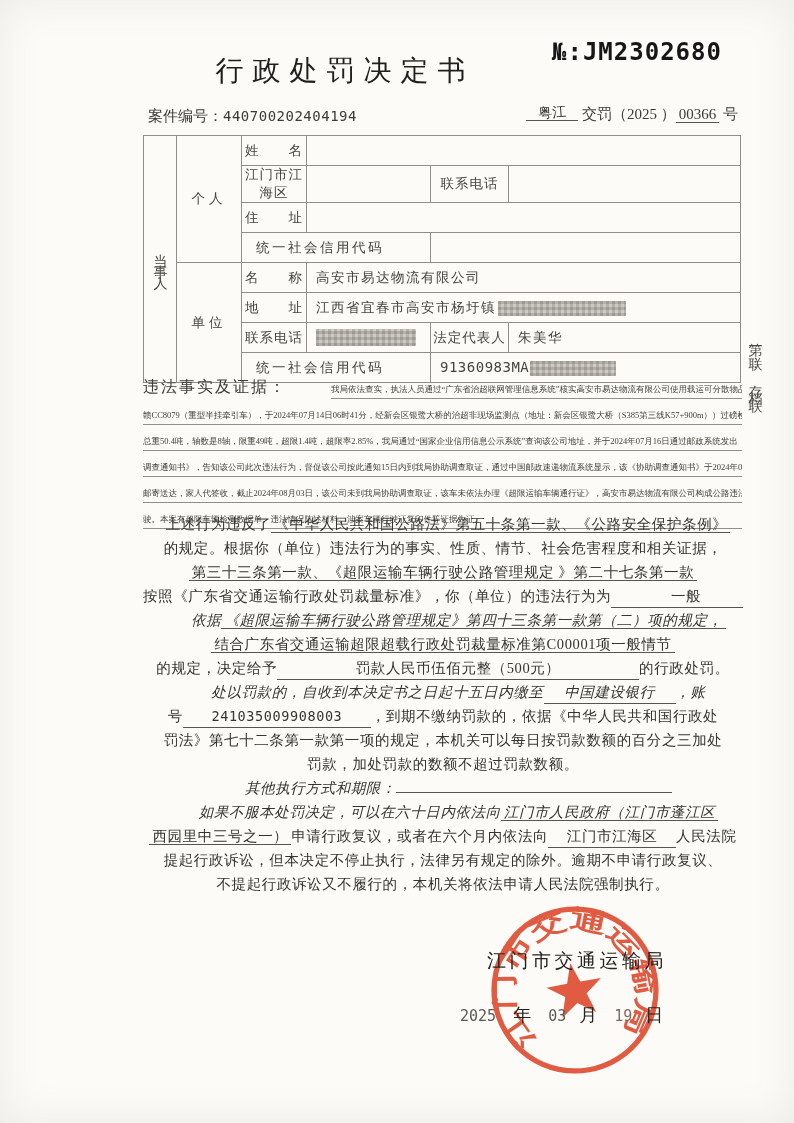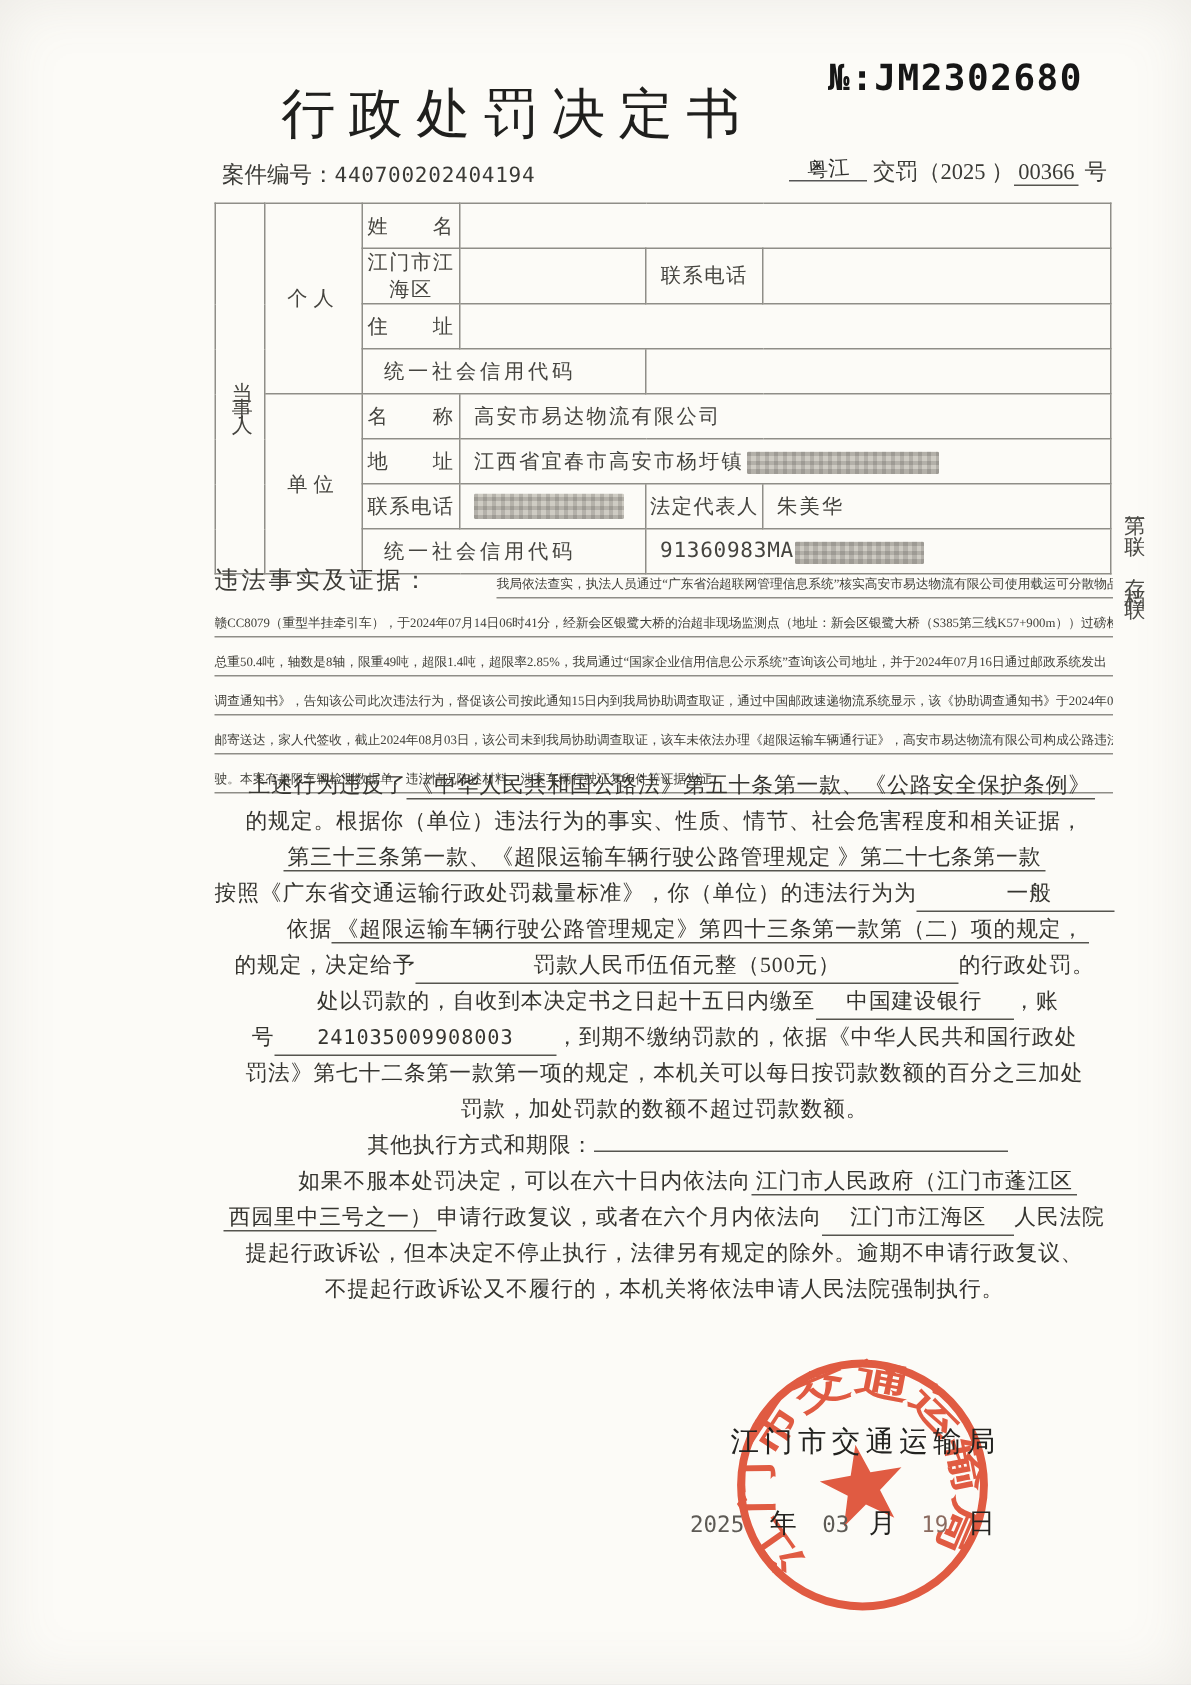"行政处罚决定书" .title { font-size: 36px -> 28px }
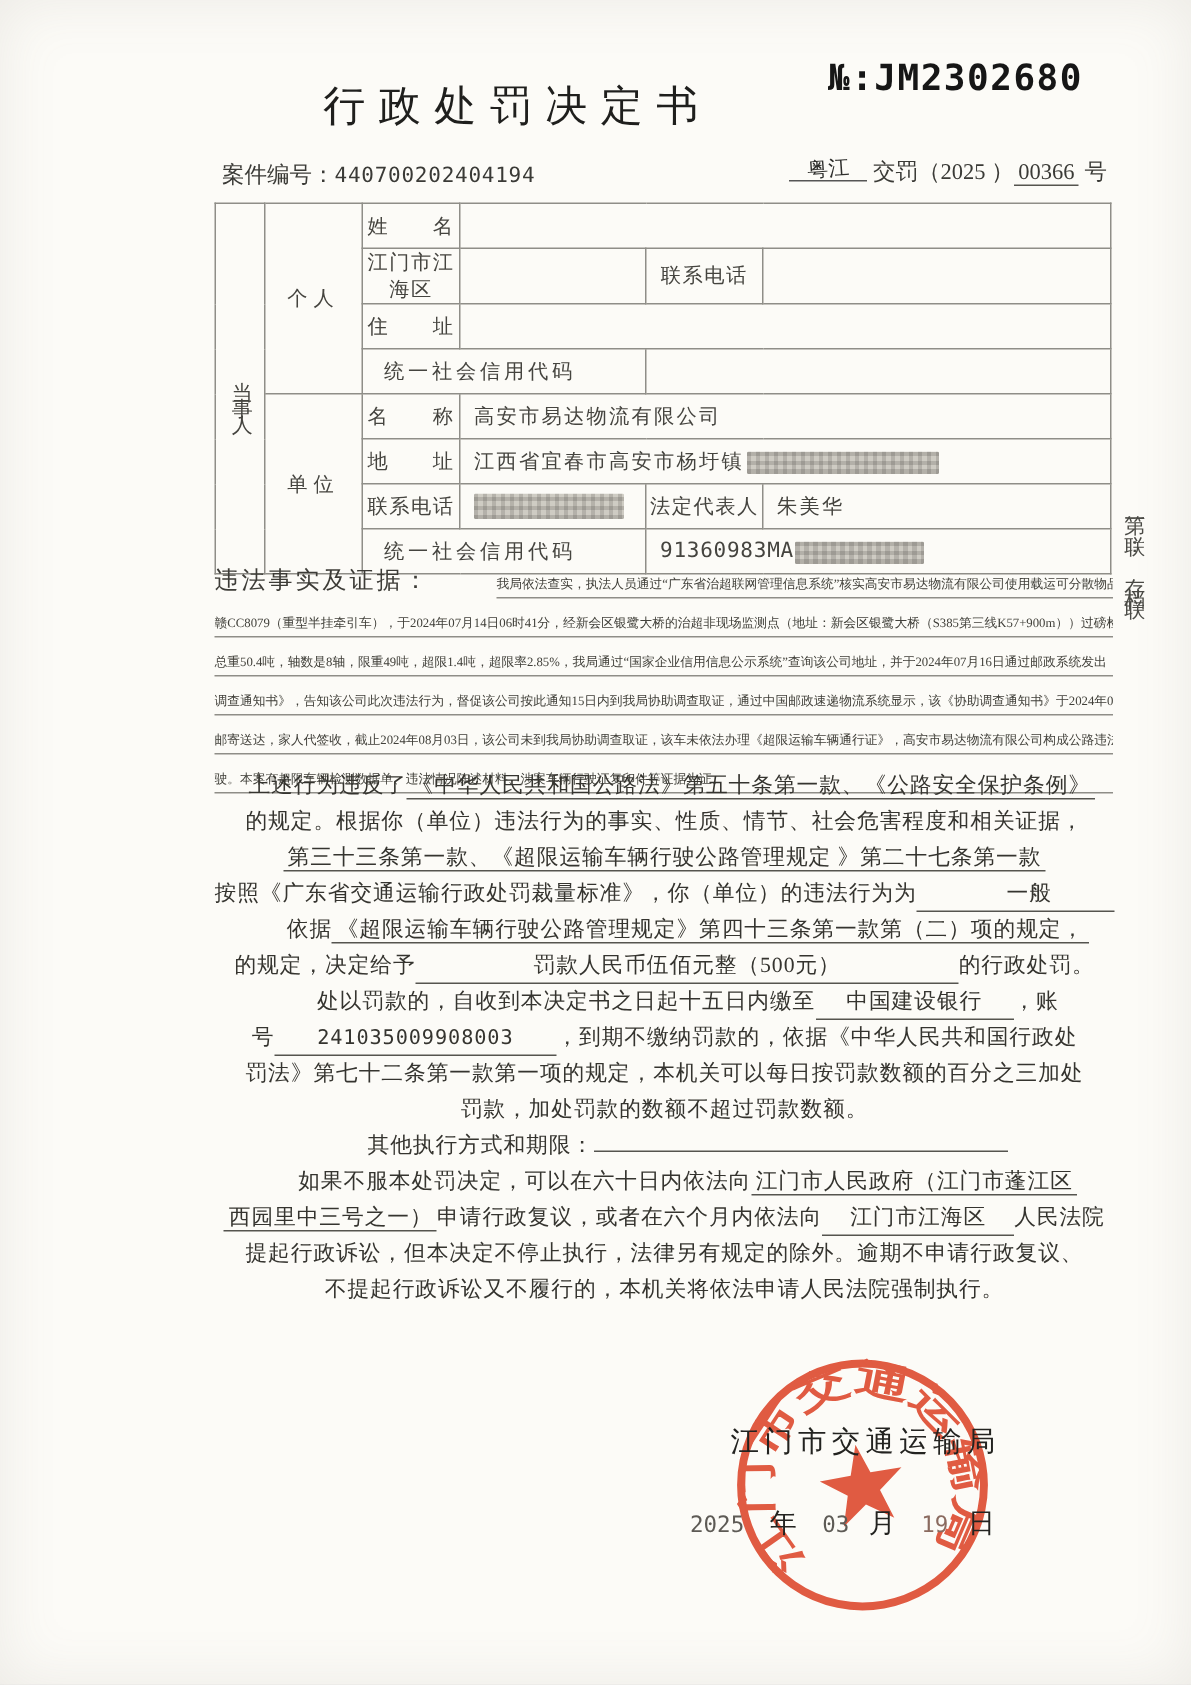"依据 《超限运输车辆行驶公路管理规定》第四十三条第一款第（二）项的规定，" .ind { font-style: none -> italic }
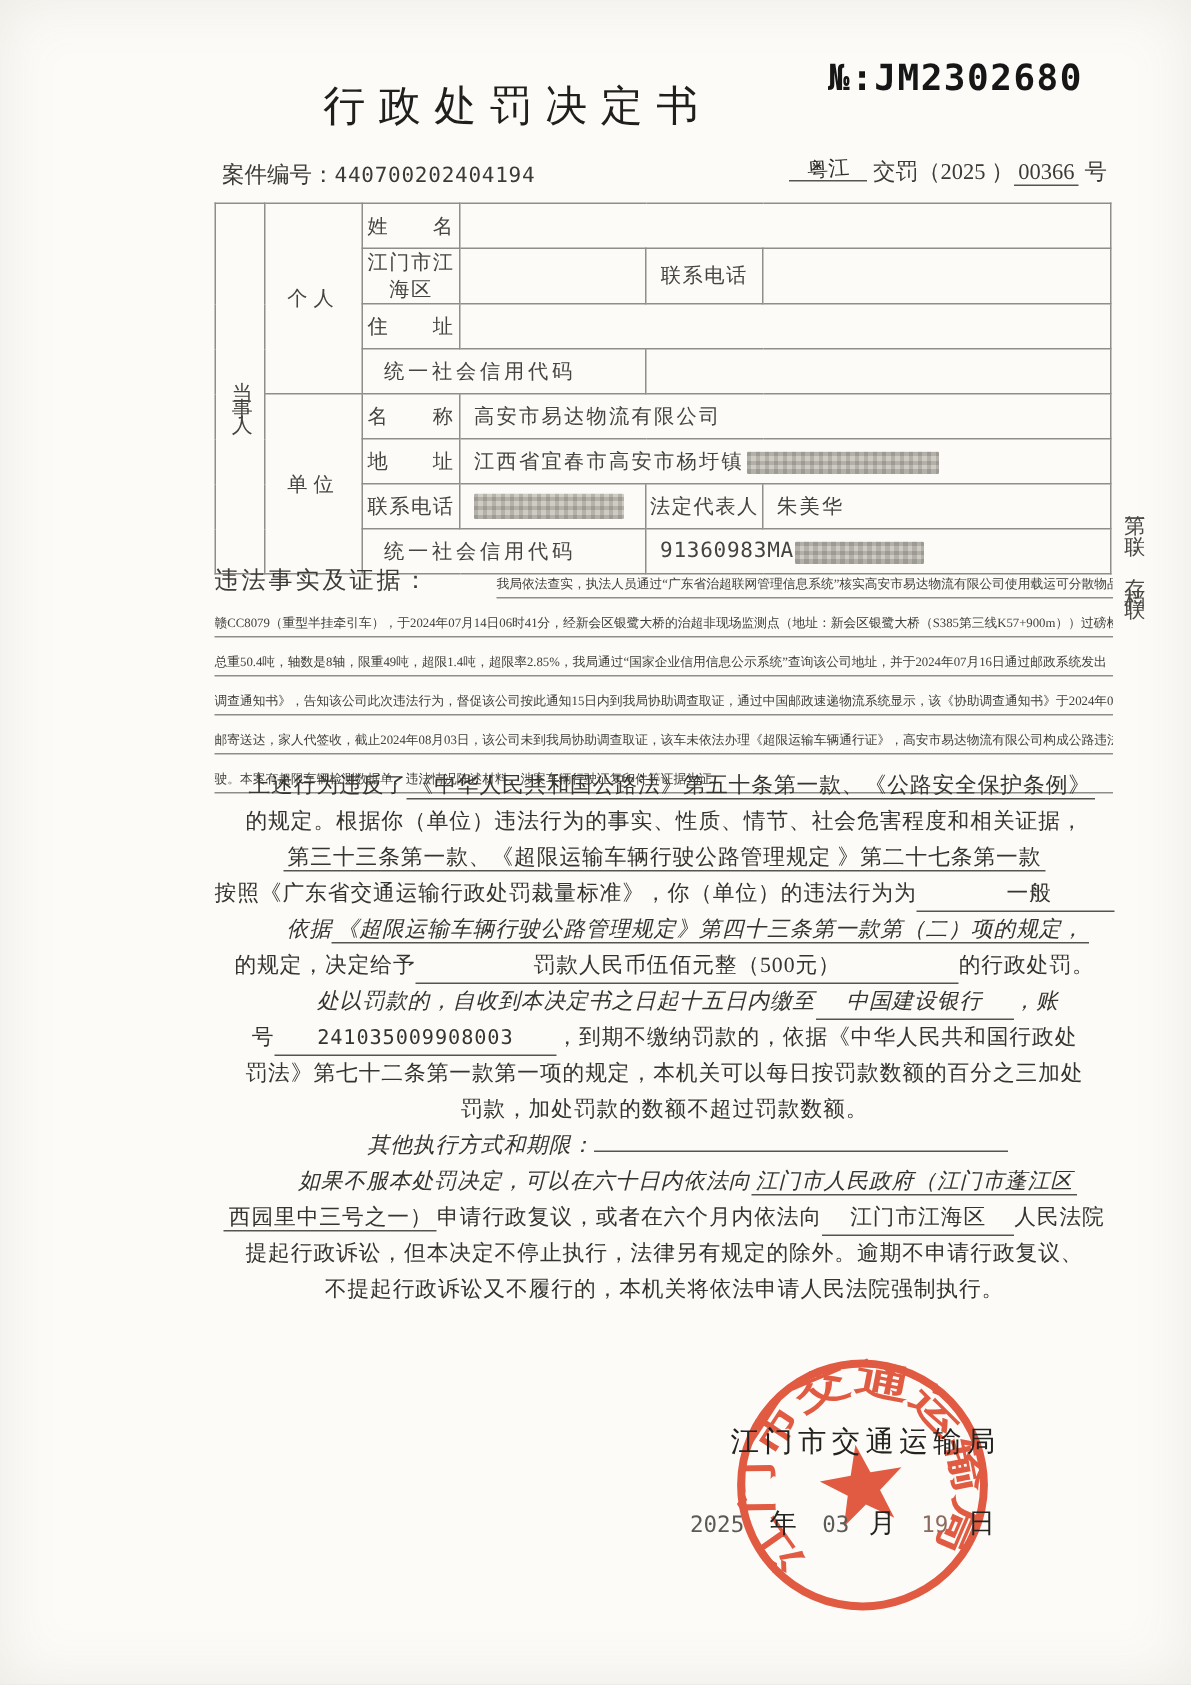"结合广东省交通运输超限超载行政处罚裁量标准第C00001项一般情节" div.bline { html: none -> <div><span>结合广东省交通运输超限超载行政处罚裁量标准第C00001项一般情节</span></div> }
